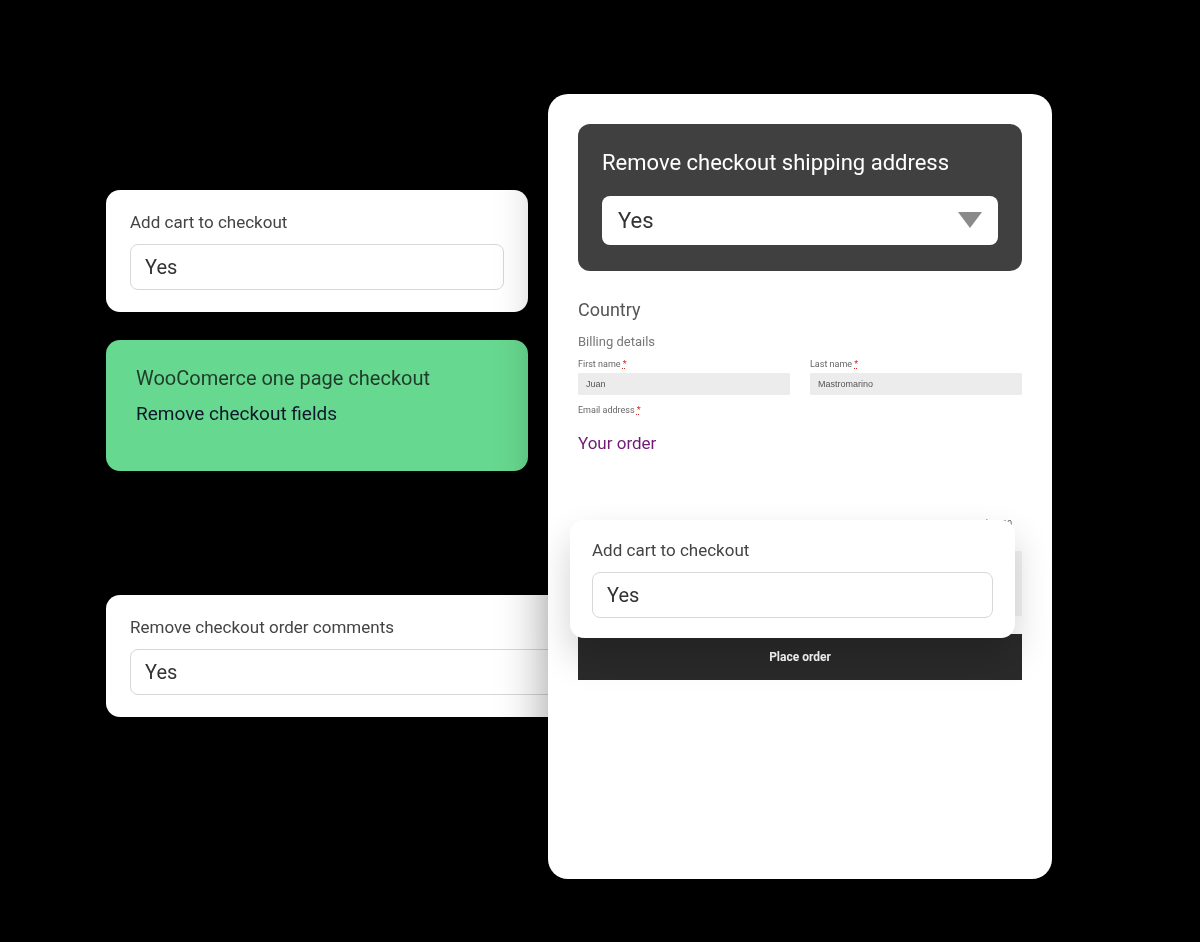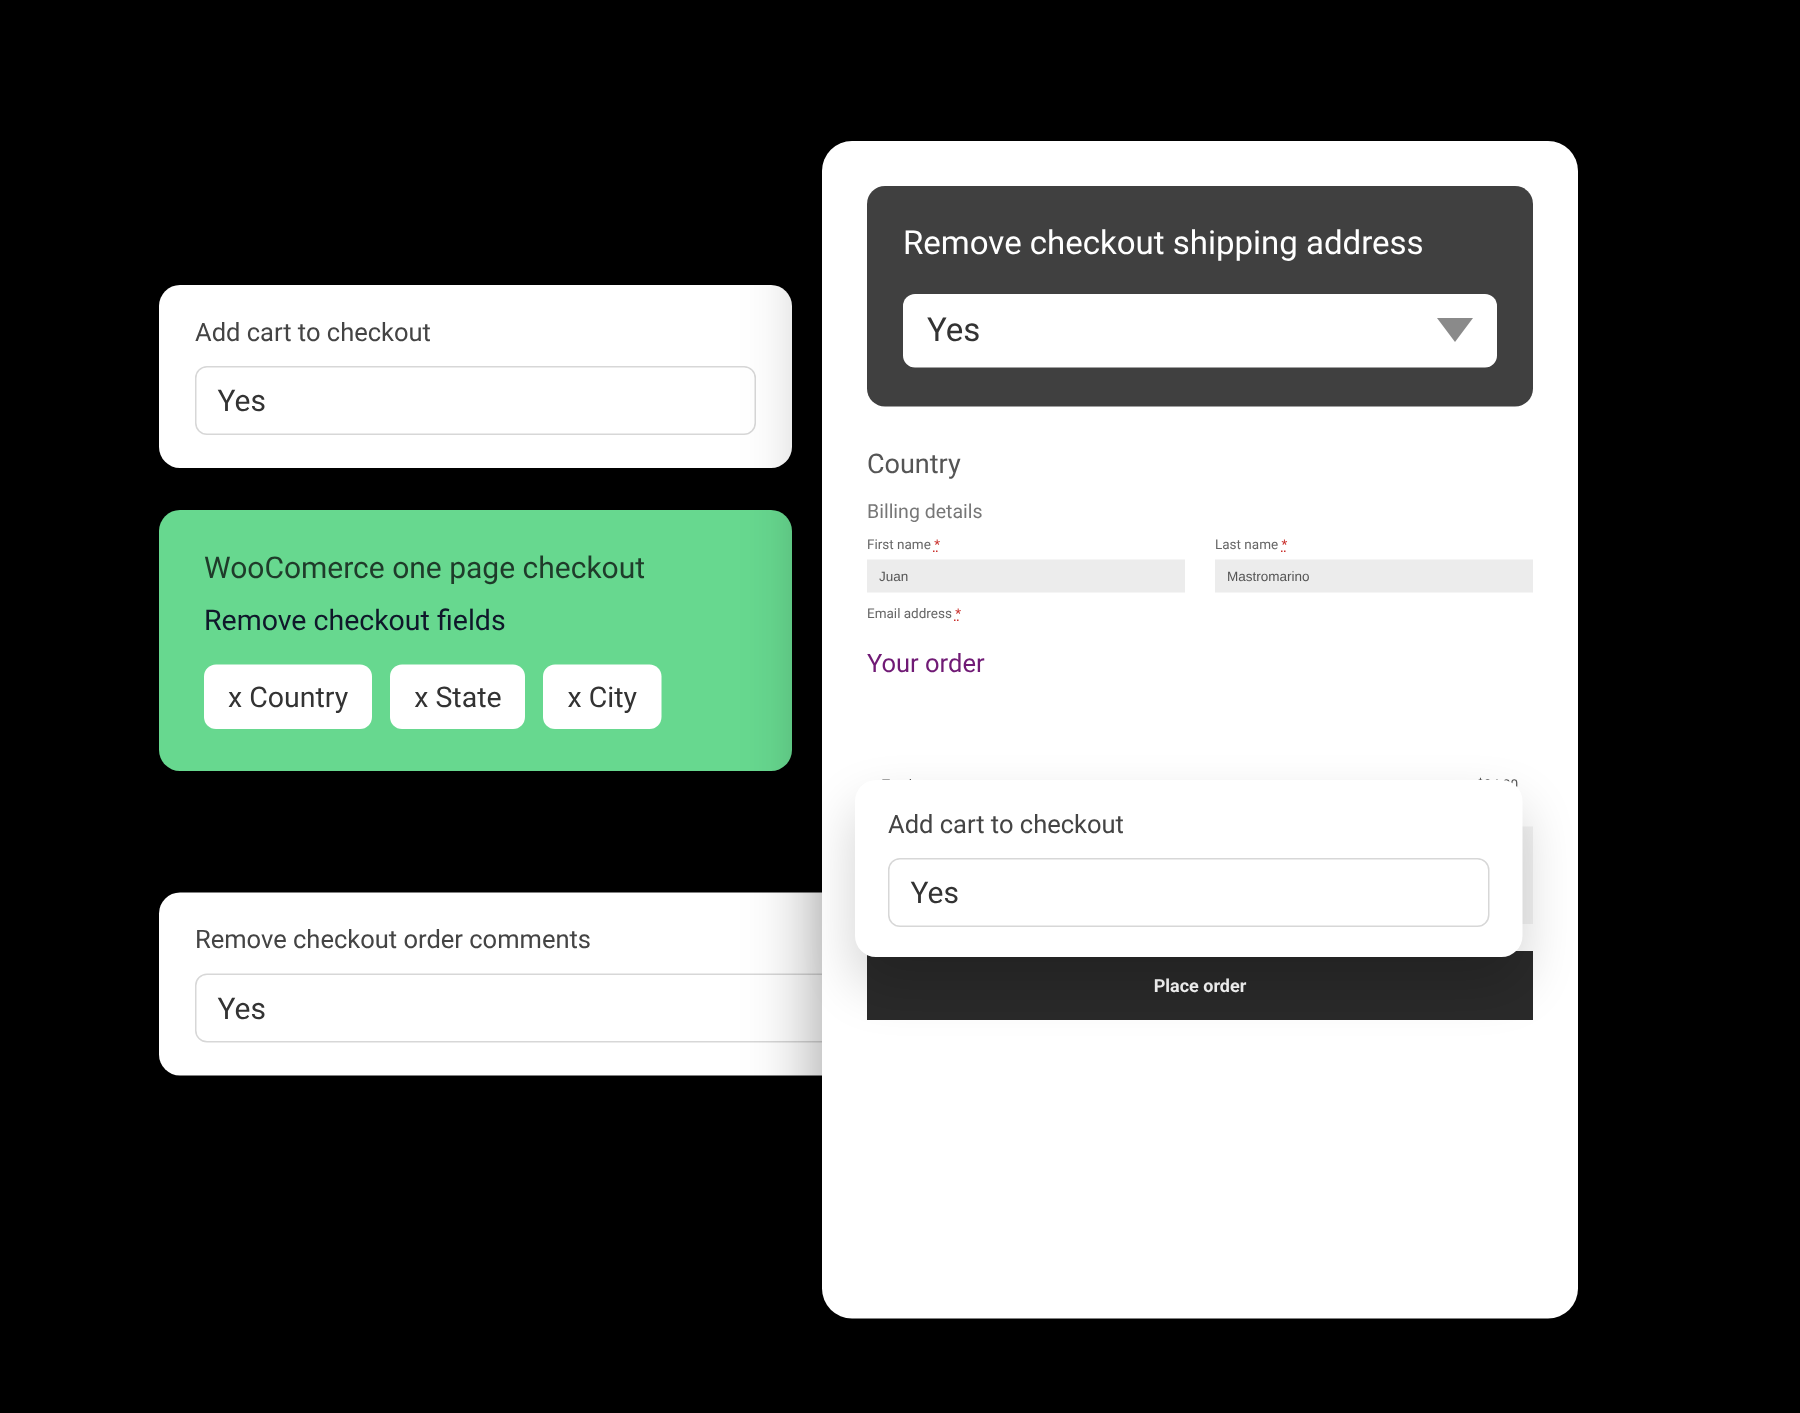"x Country" div.chip-row { html: <div> <div> <span>x Country</span> </div> <div> <span>x State</span> </div> <div> <span>x City</span> </div> </div> -> none }
